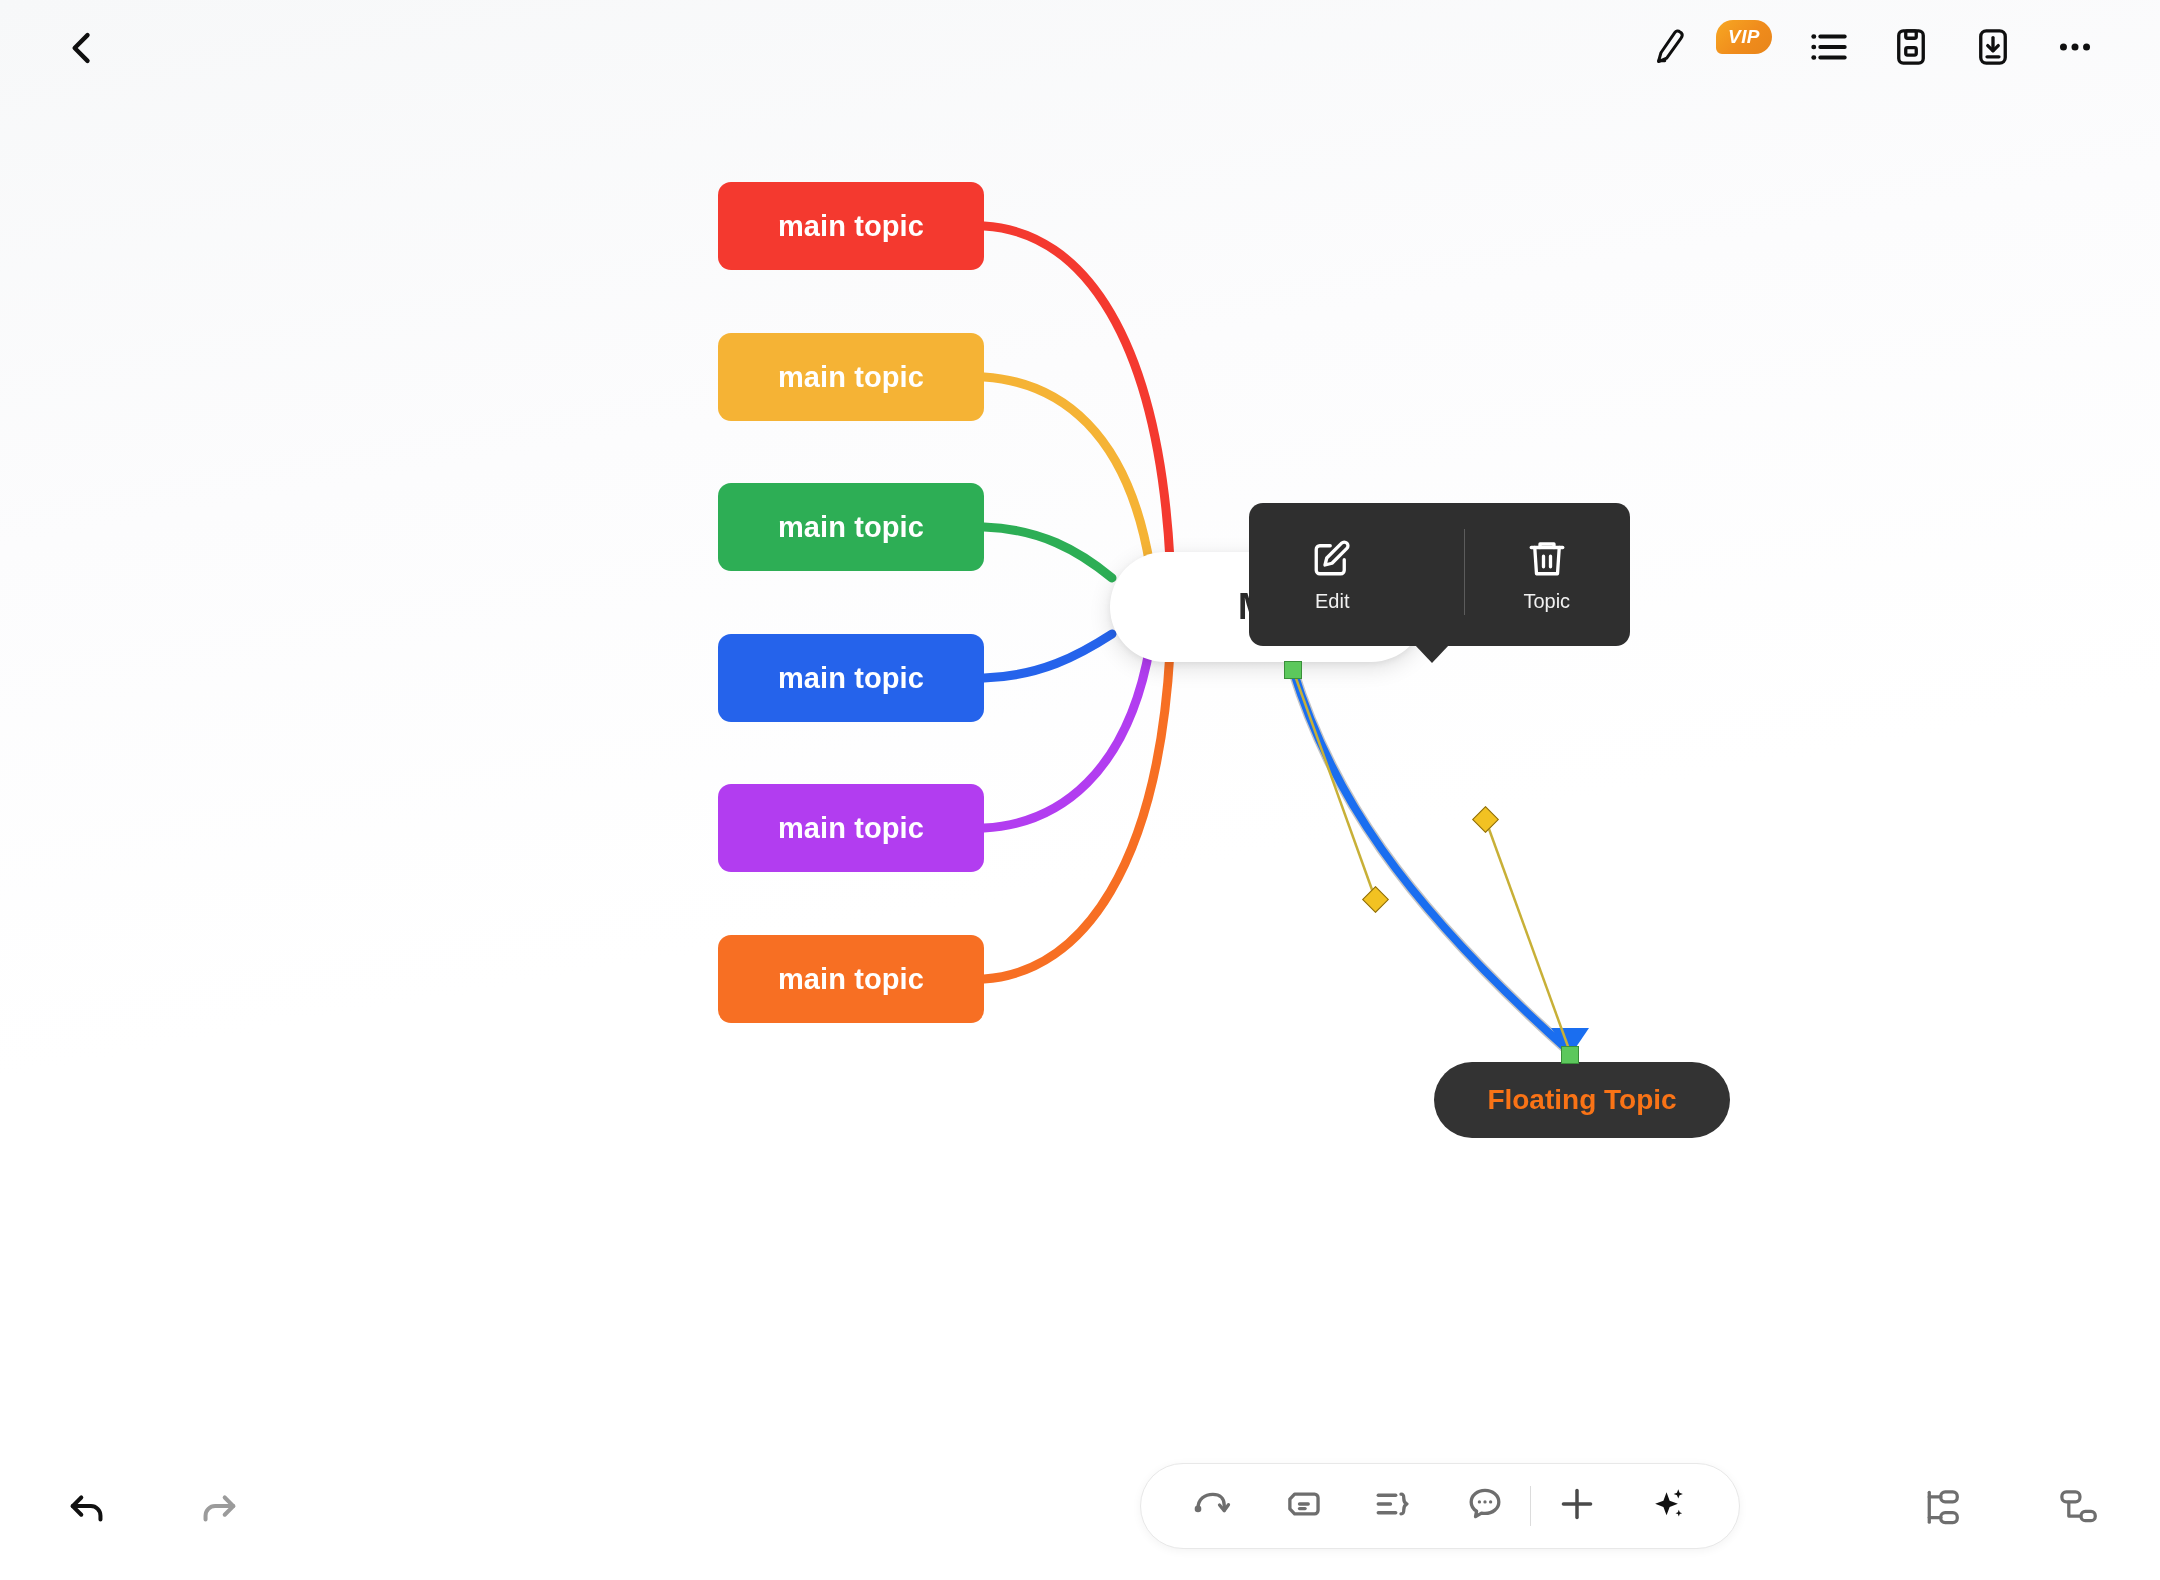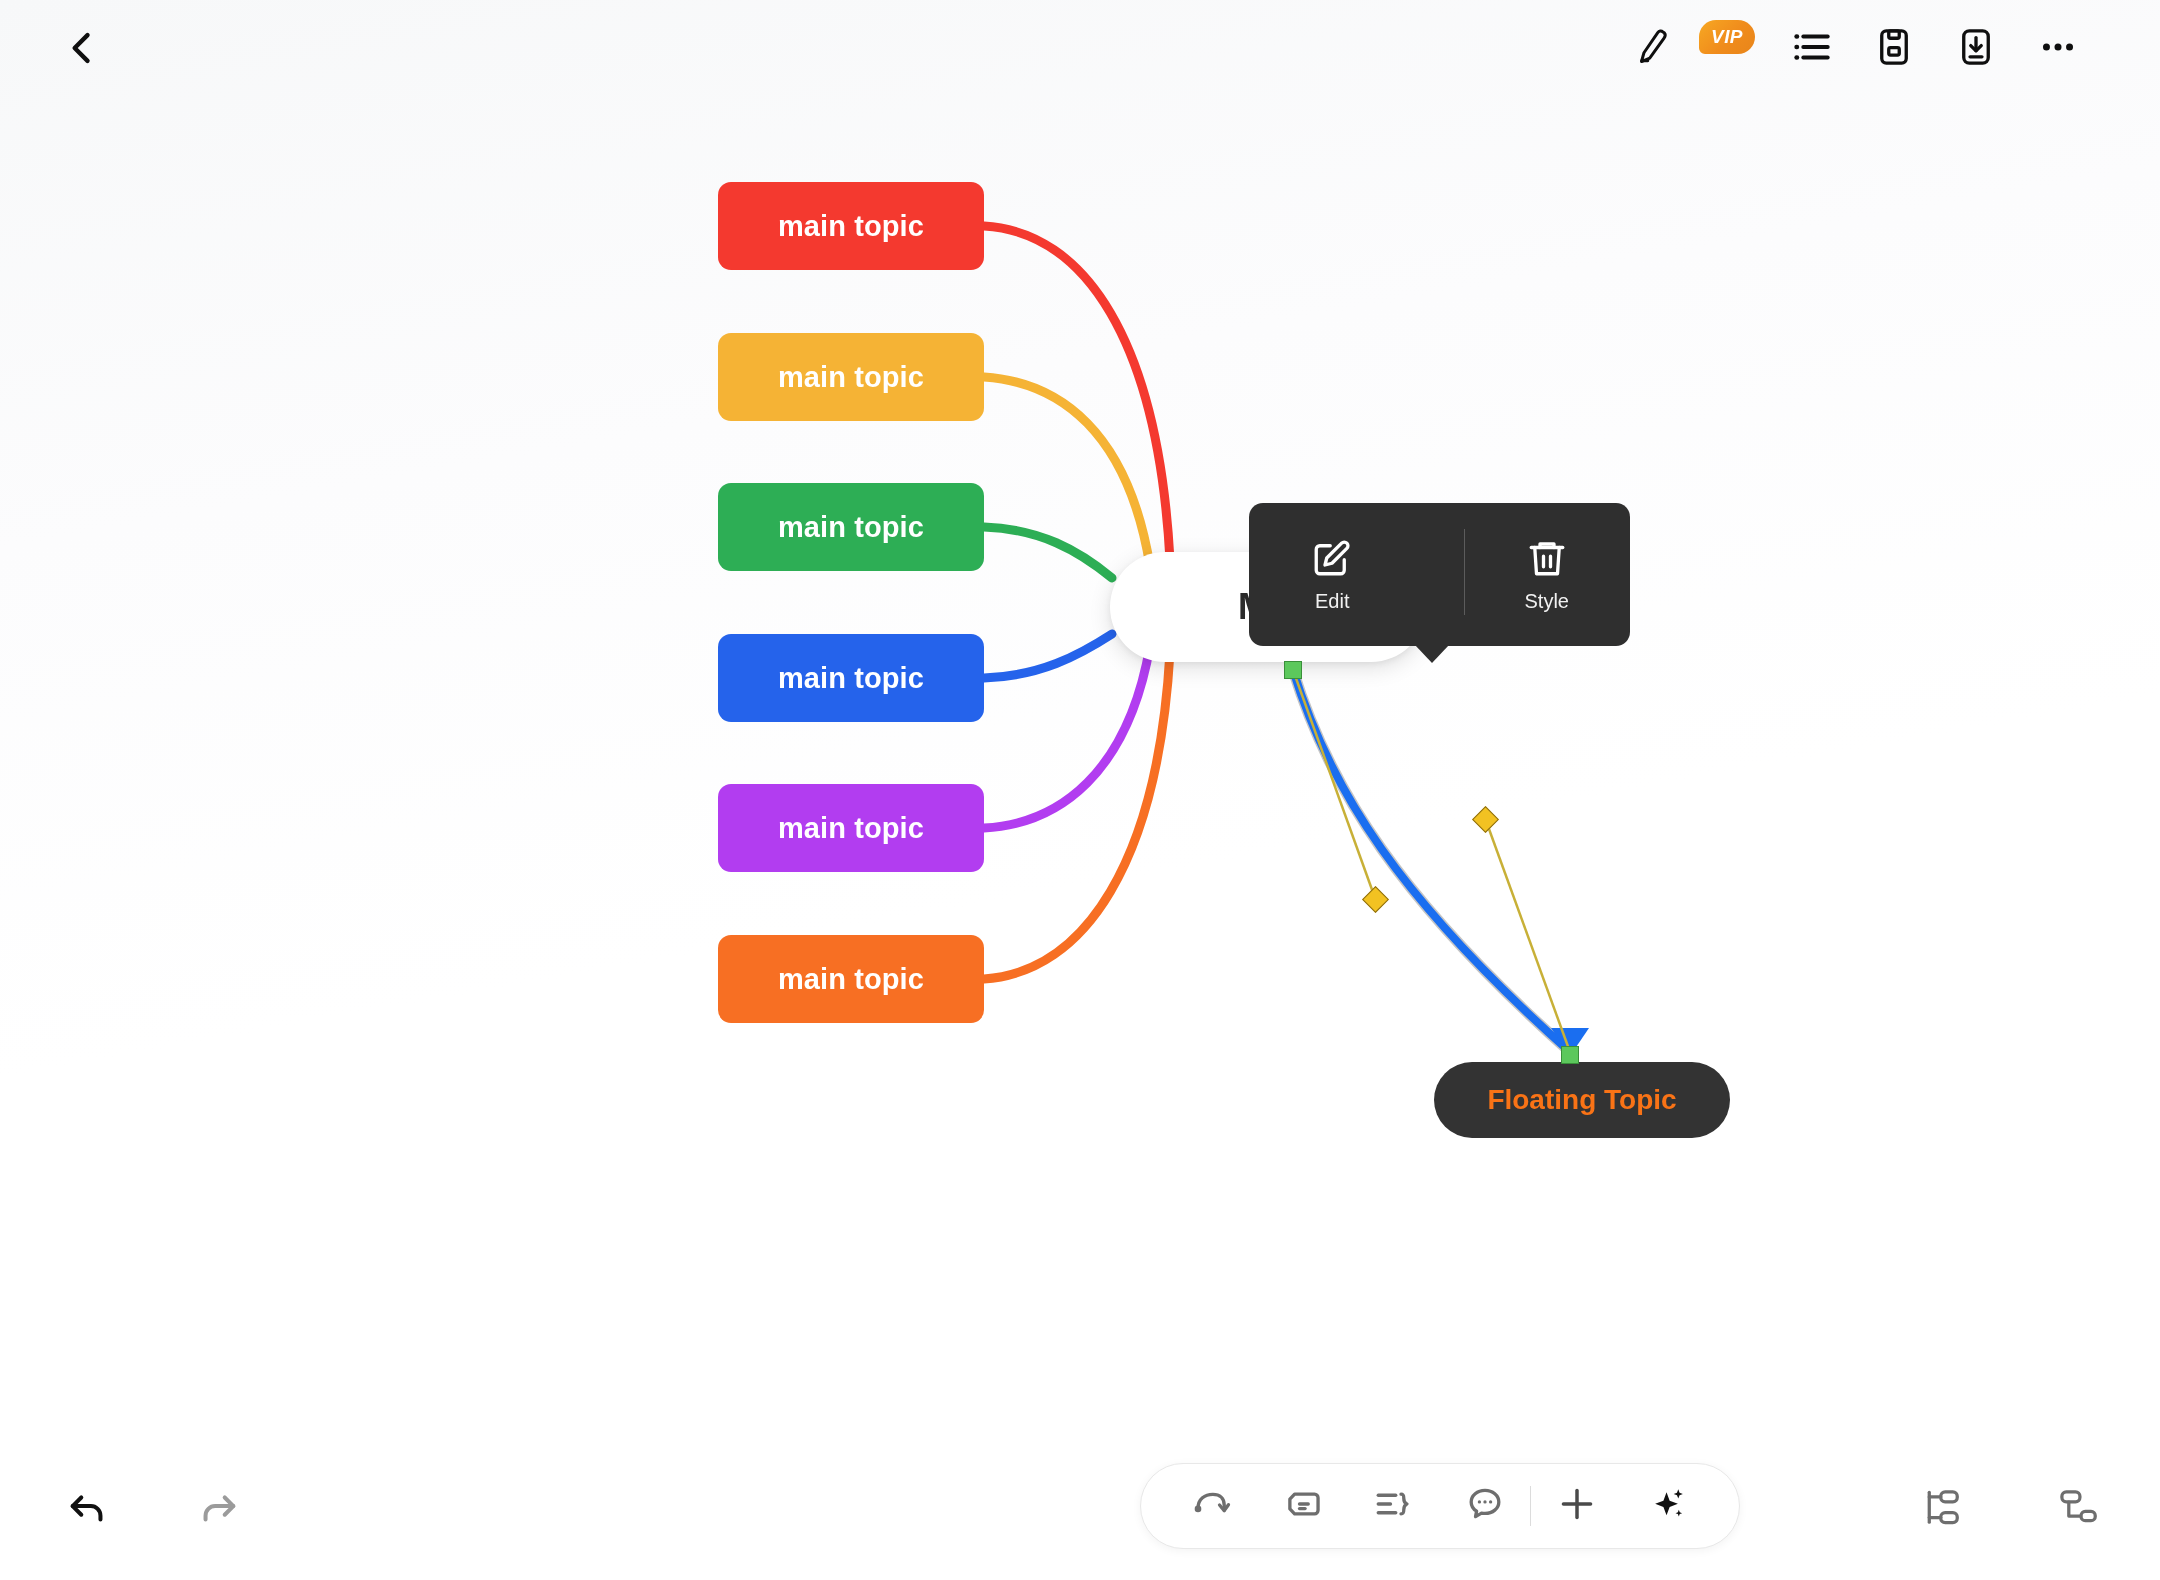"VIP" #header-right { right: 65px -> 48px }
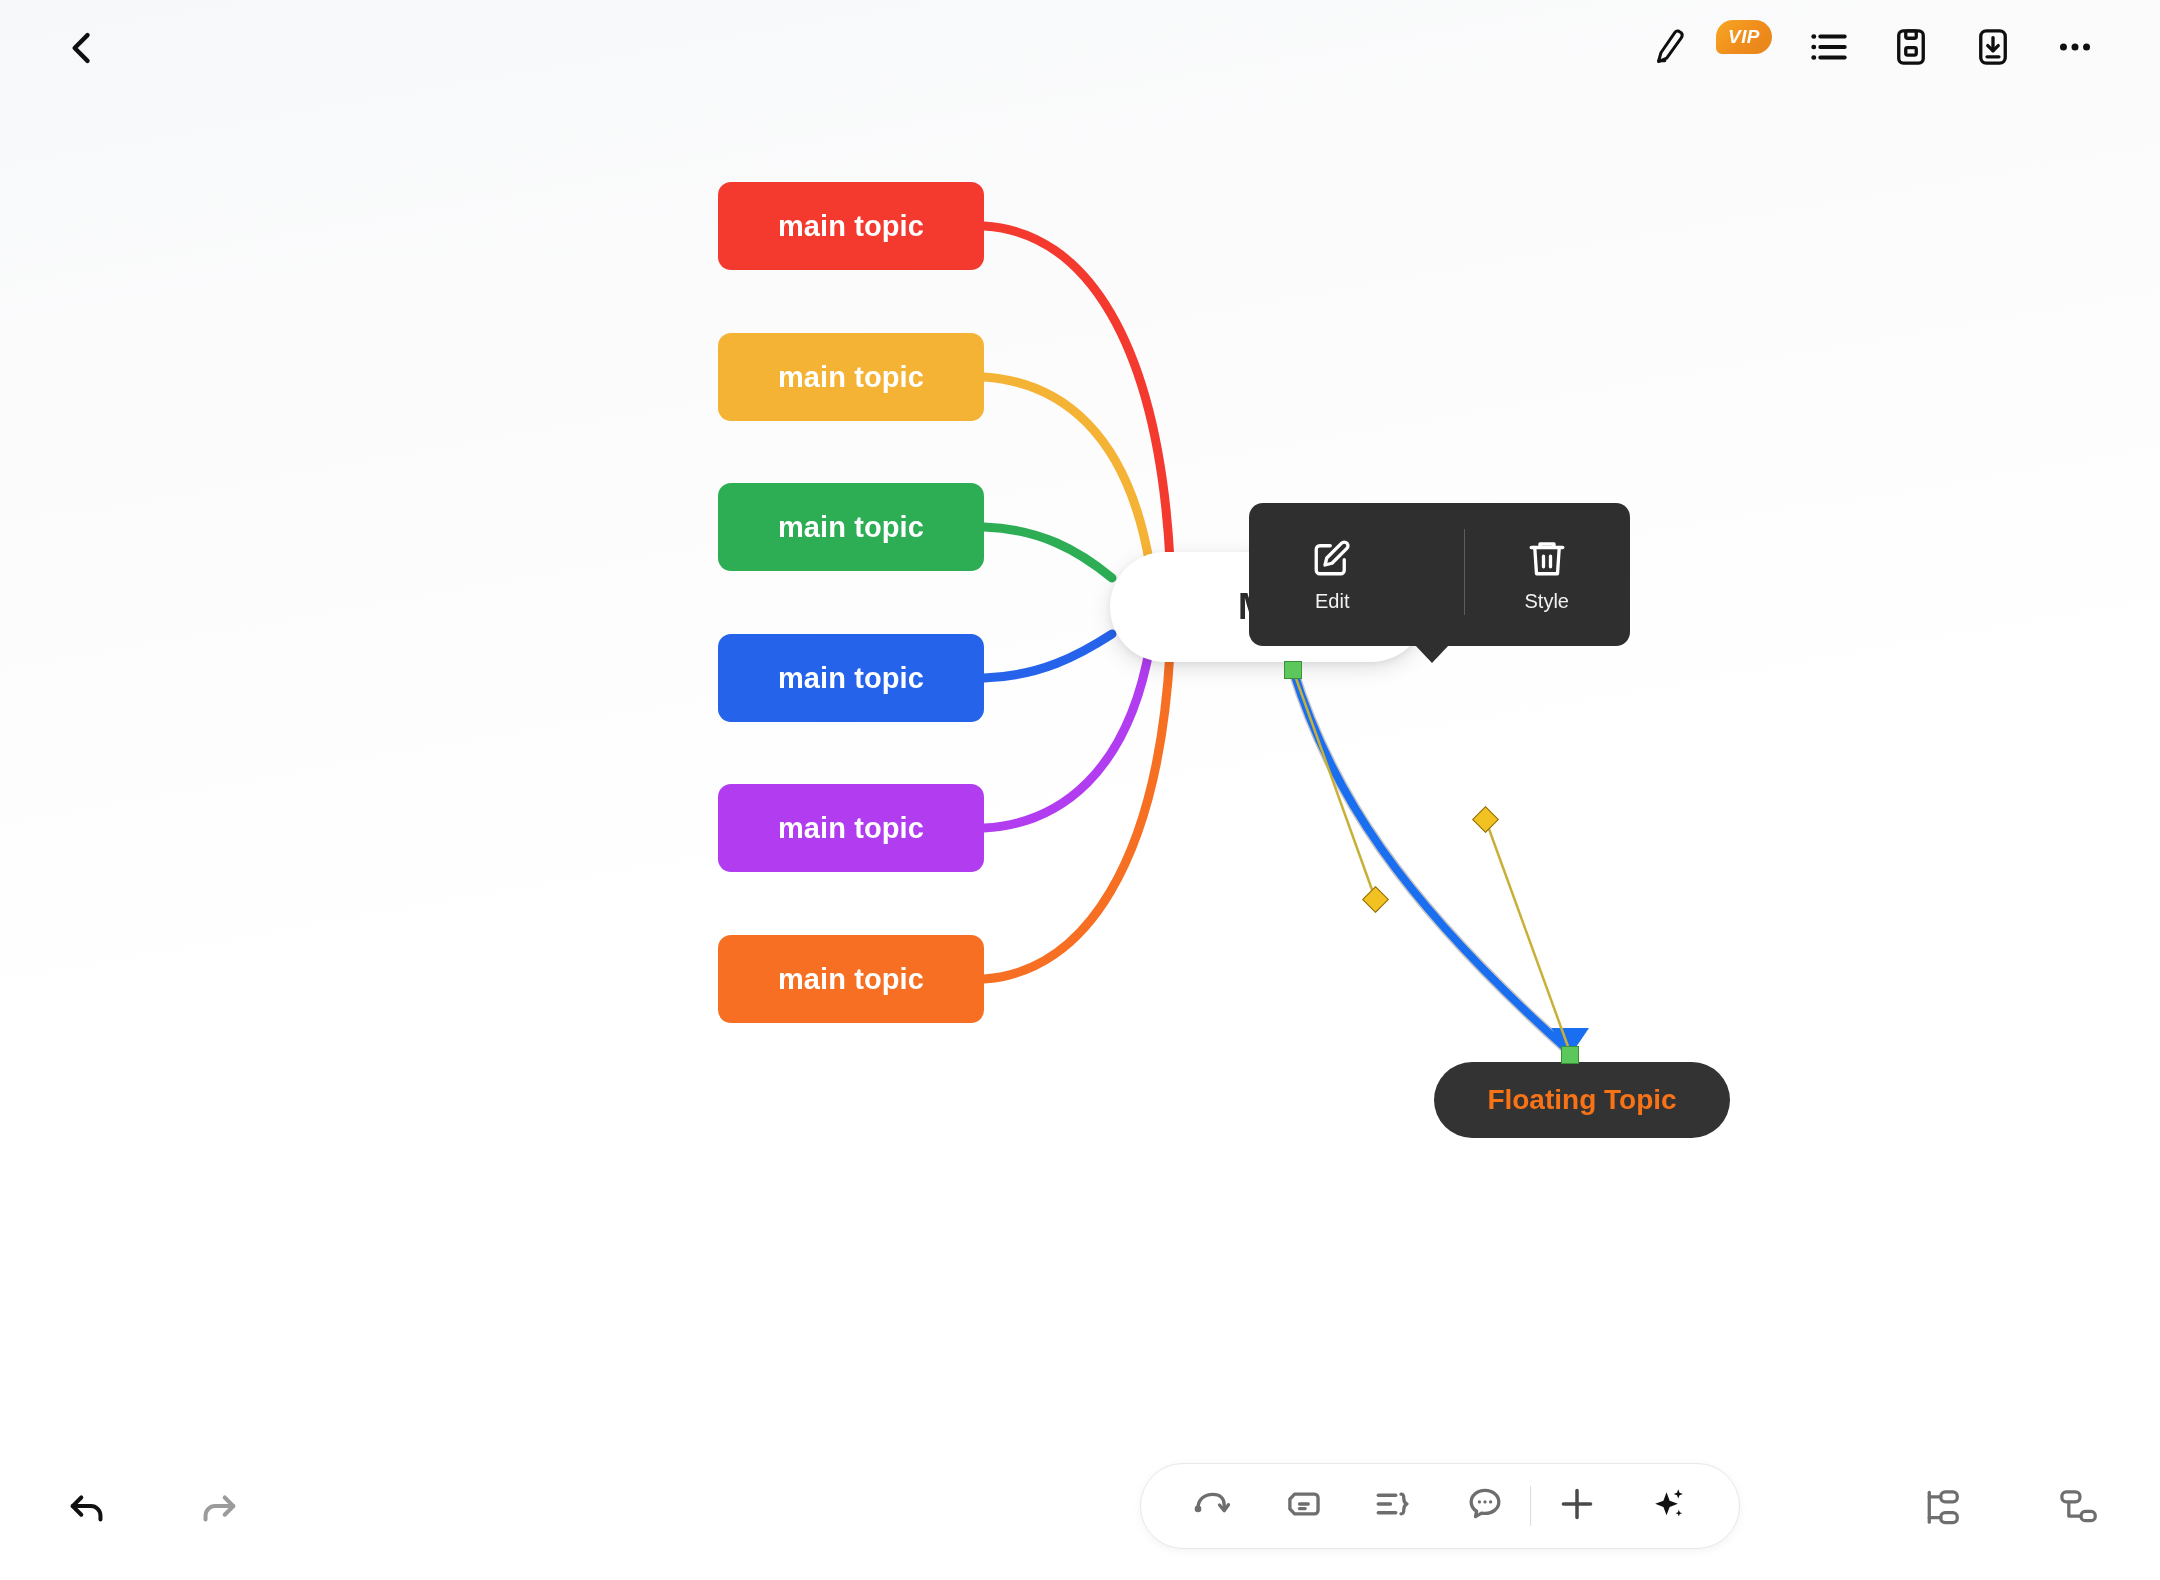"Style" span.ctx-label { text: Style -> Topic }
